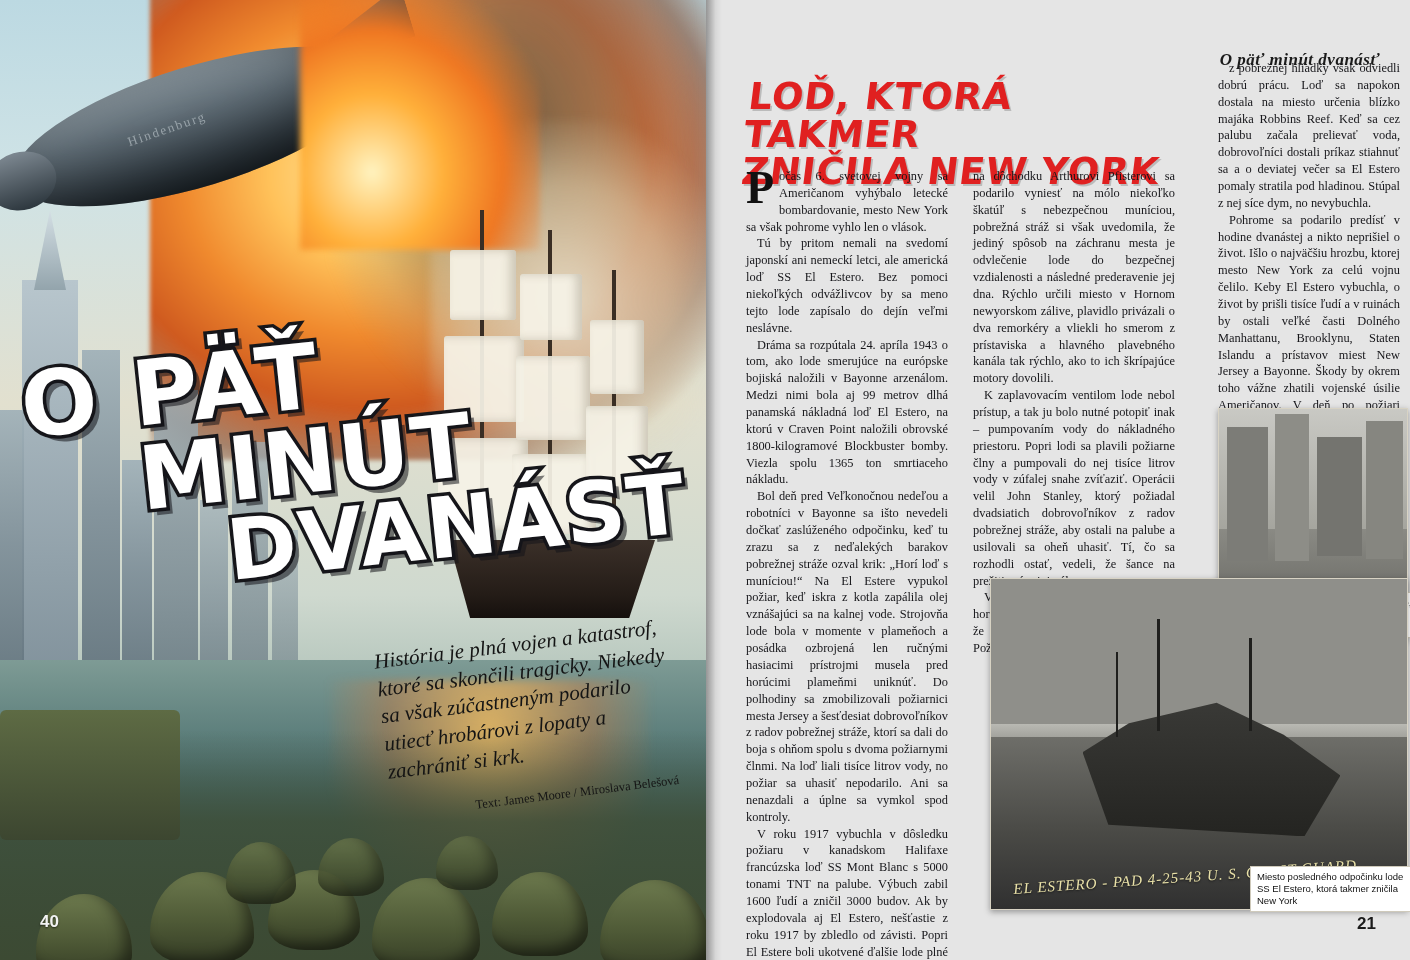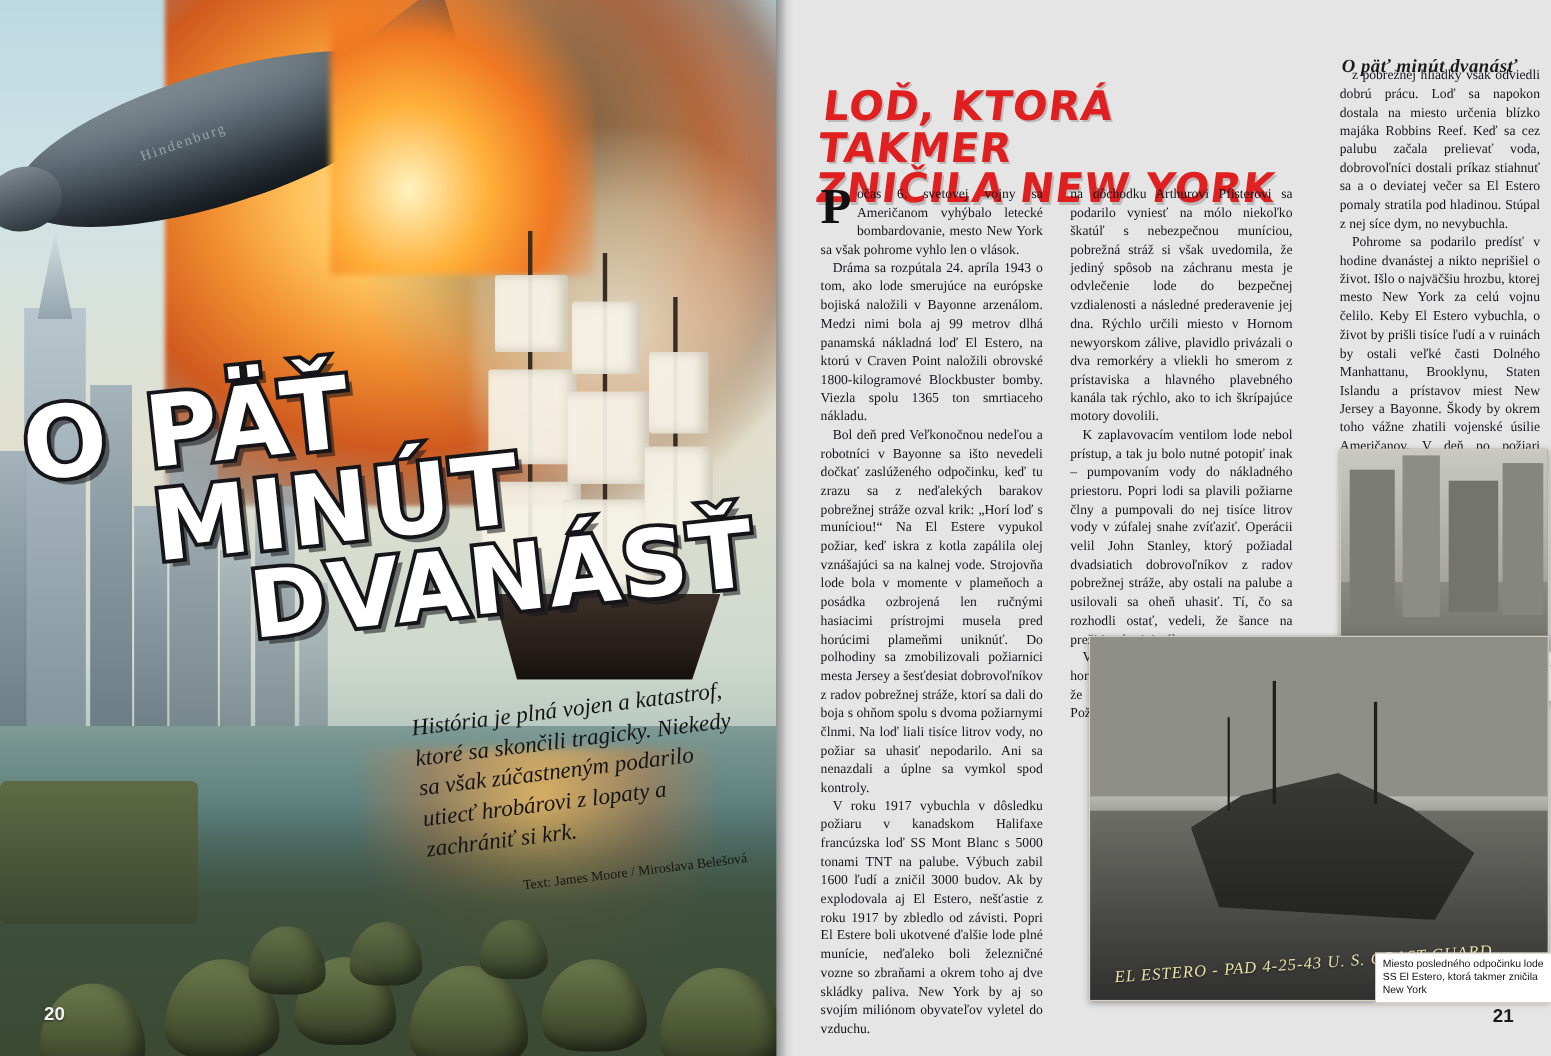"Tú by pritom nemali na" p { html: none -> <p>Tú by pritom nemali na svedomí japonskí ani nemeckí letci, ale americká loď SS El Estero. Bez pomoci niekoľkých odvážlivcov by sa meno tejto lode zapísalo do dejín veľmi neslávne.</p> }
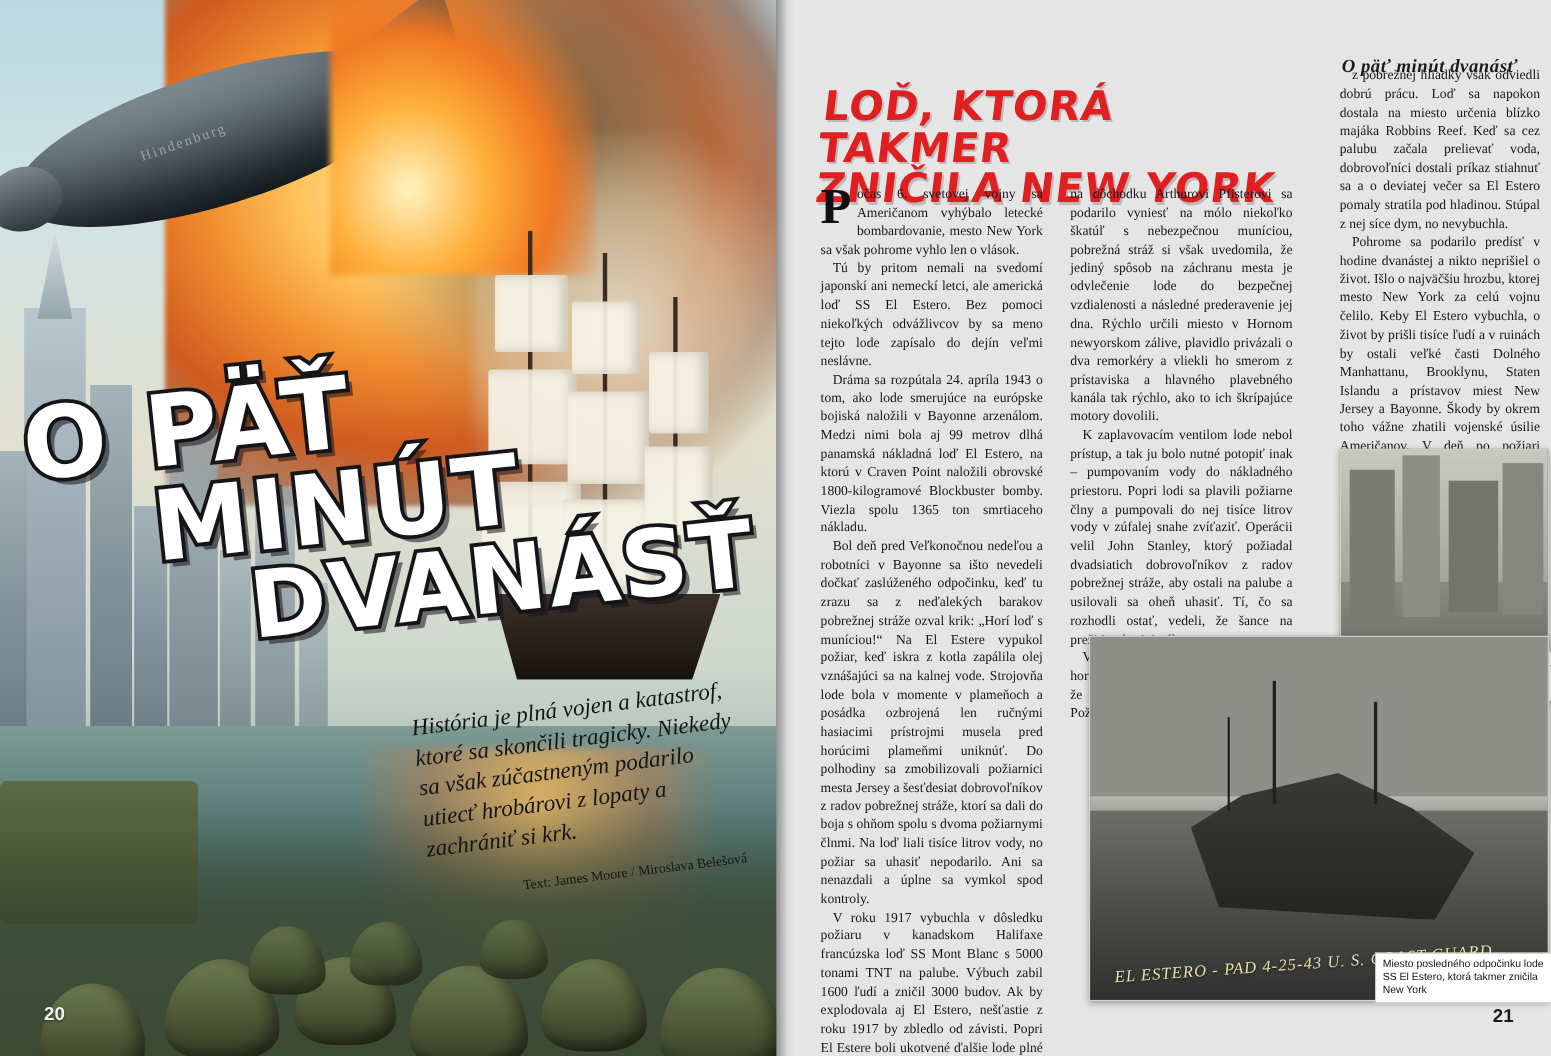"20" div.pageno-left { text: 20 -> 40 }
